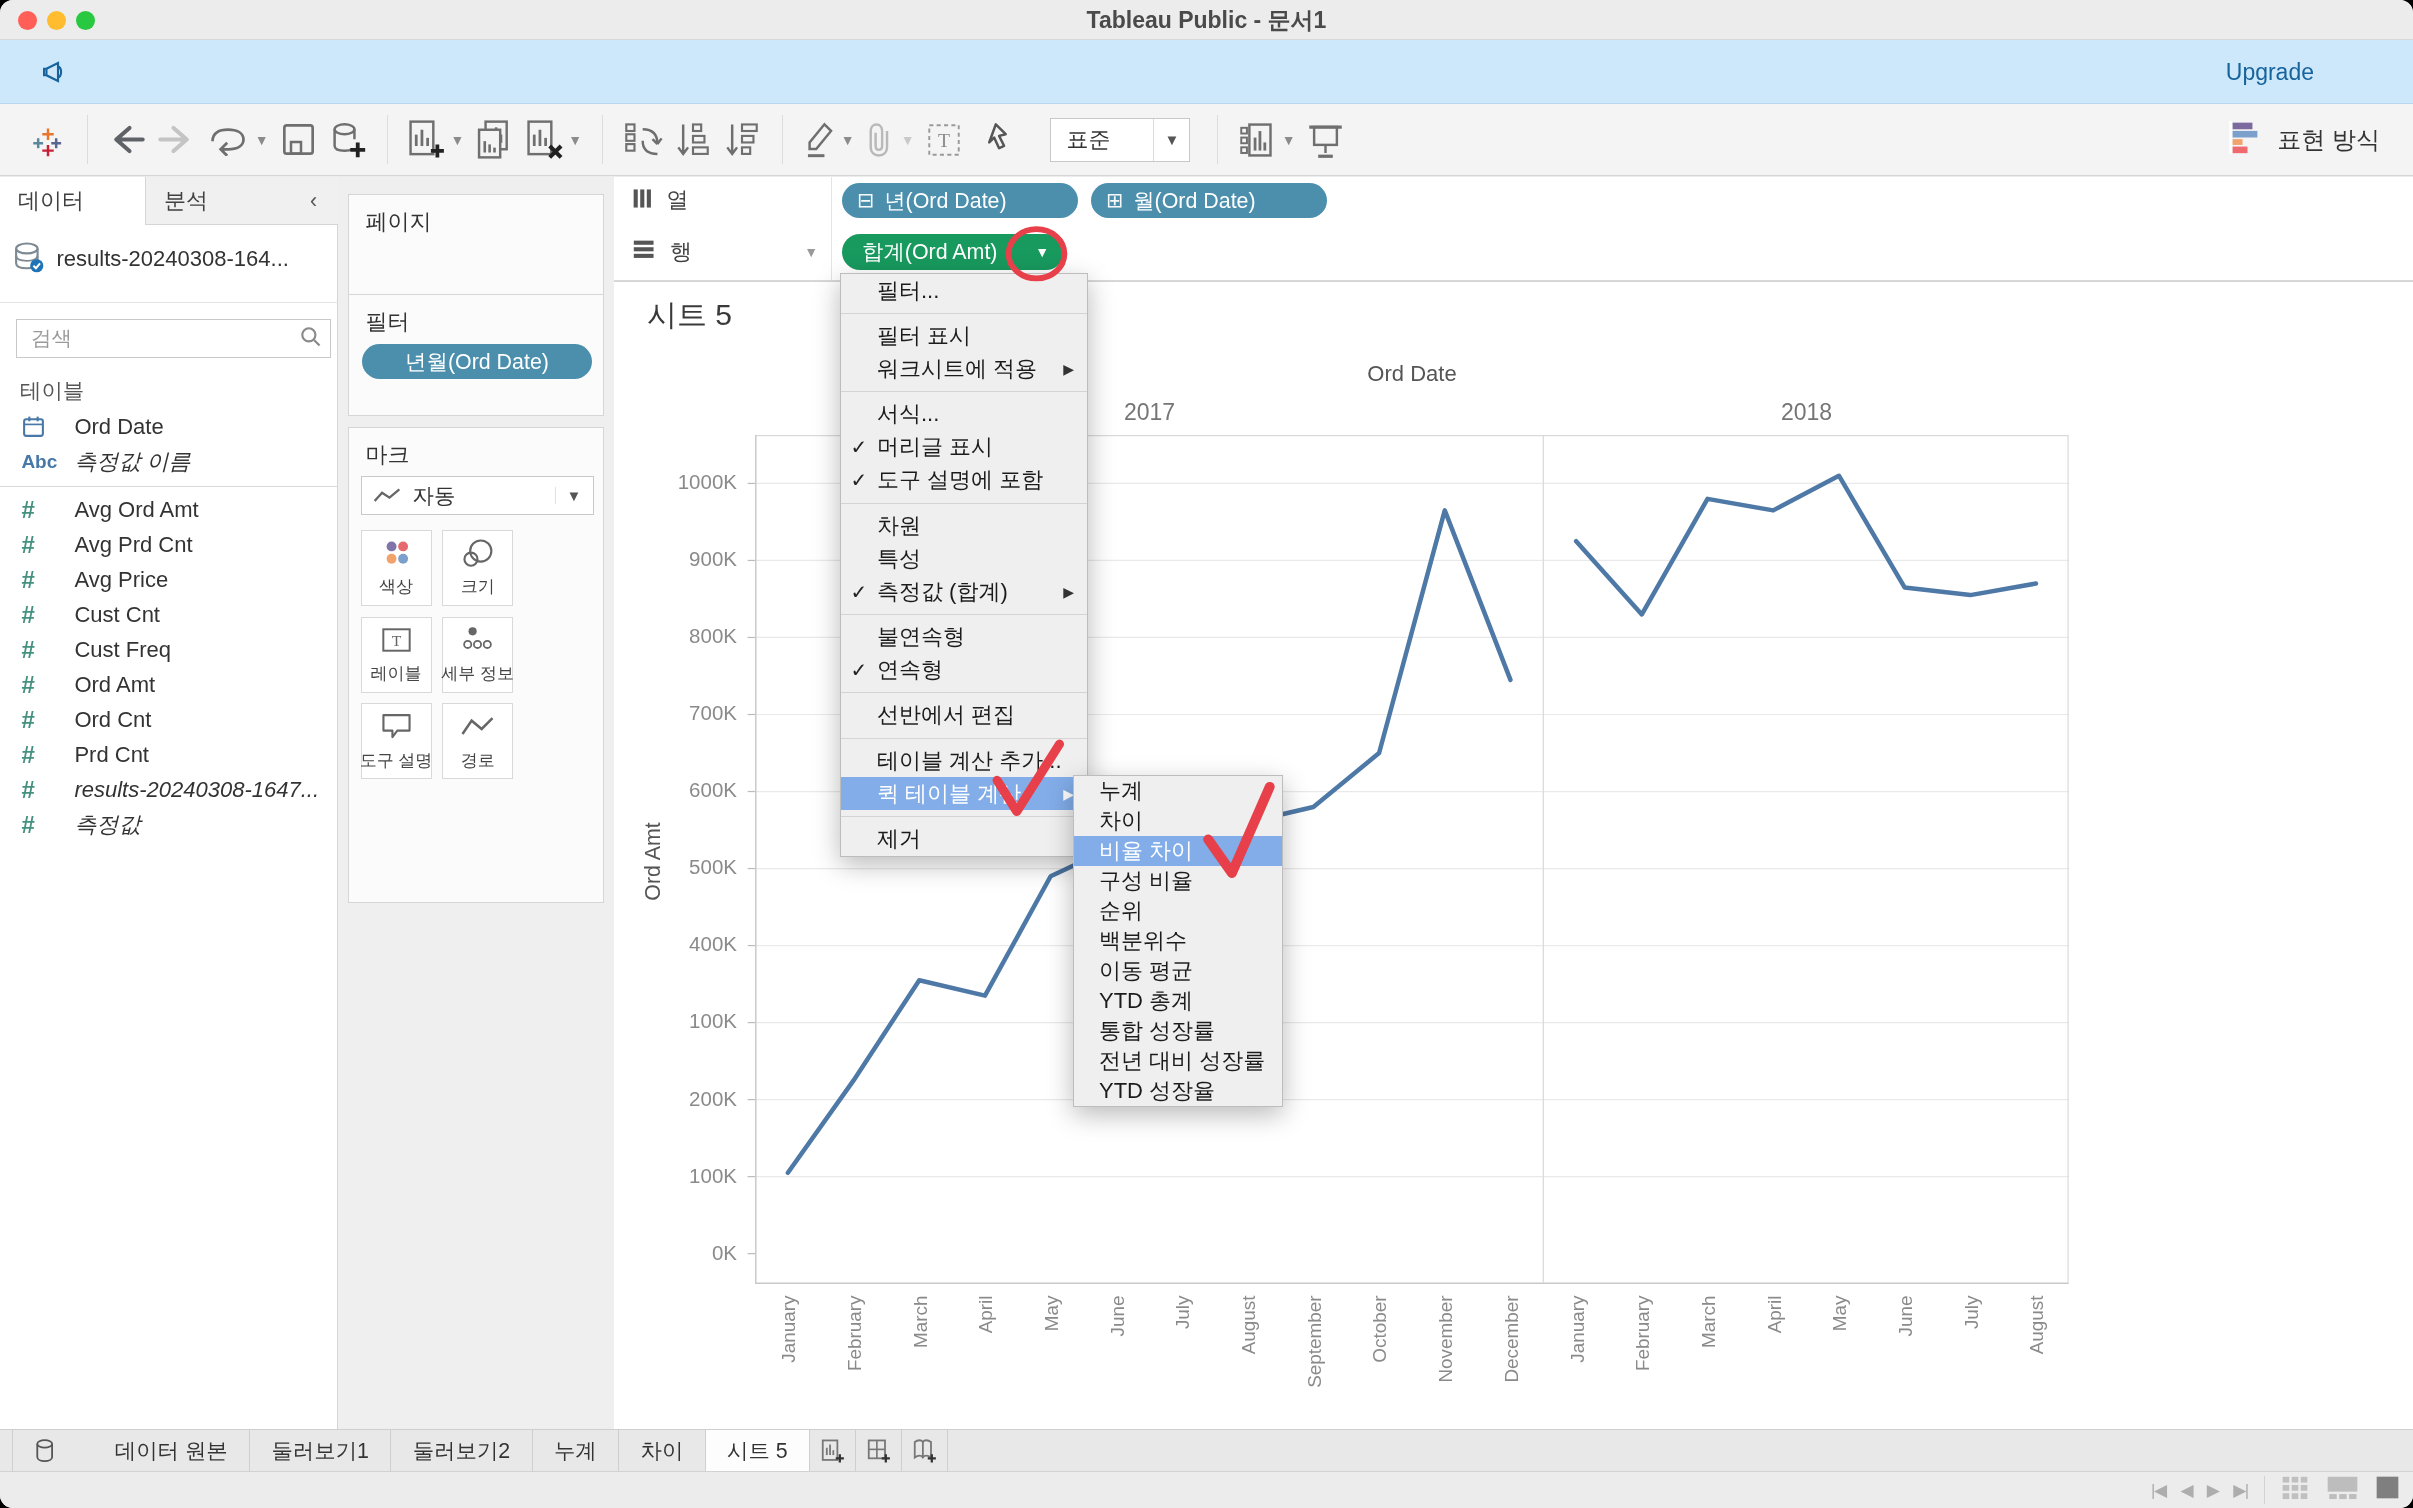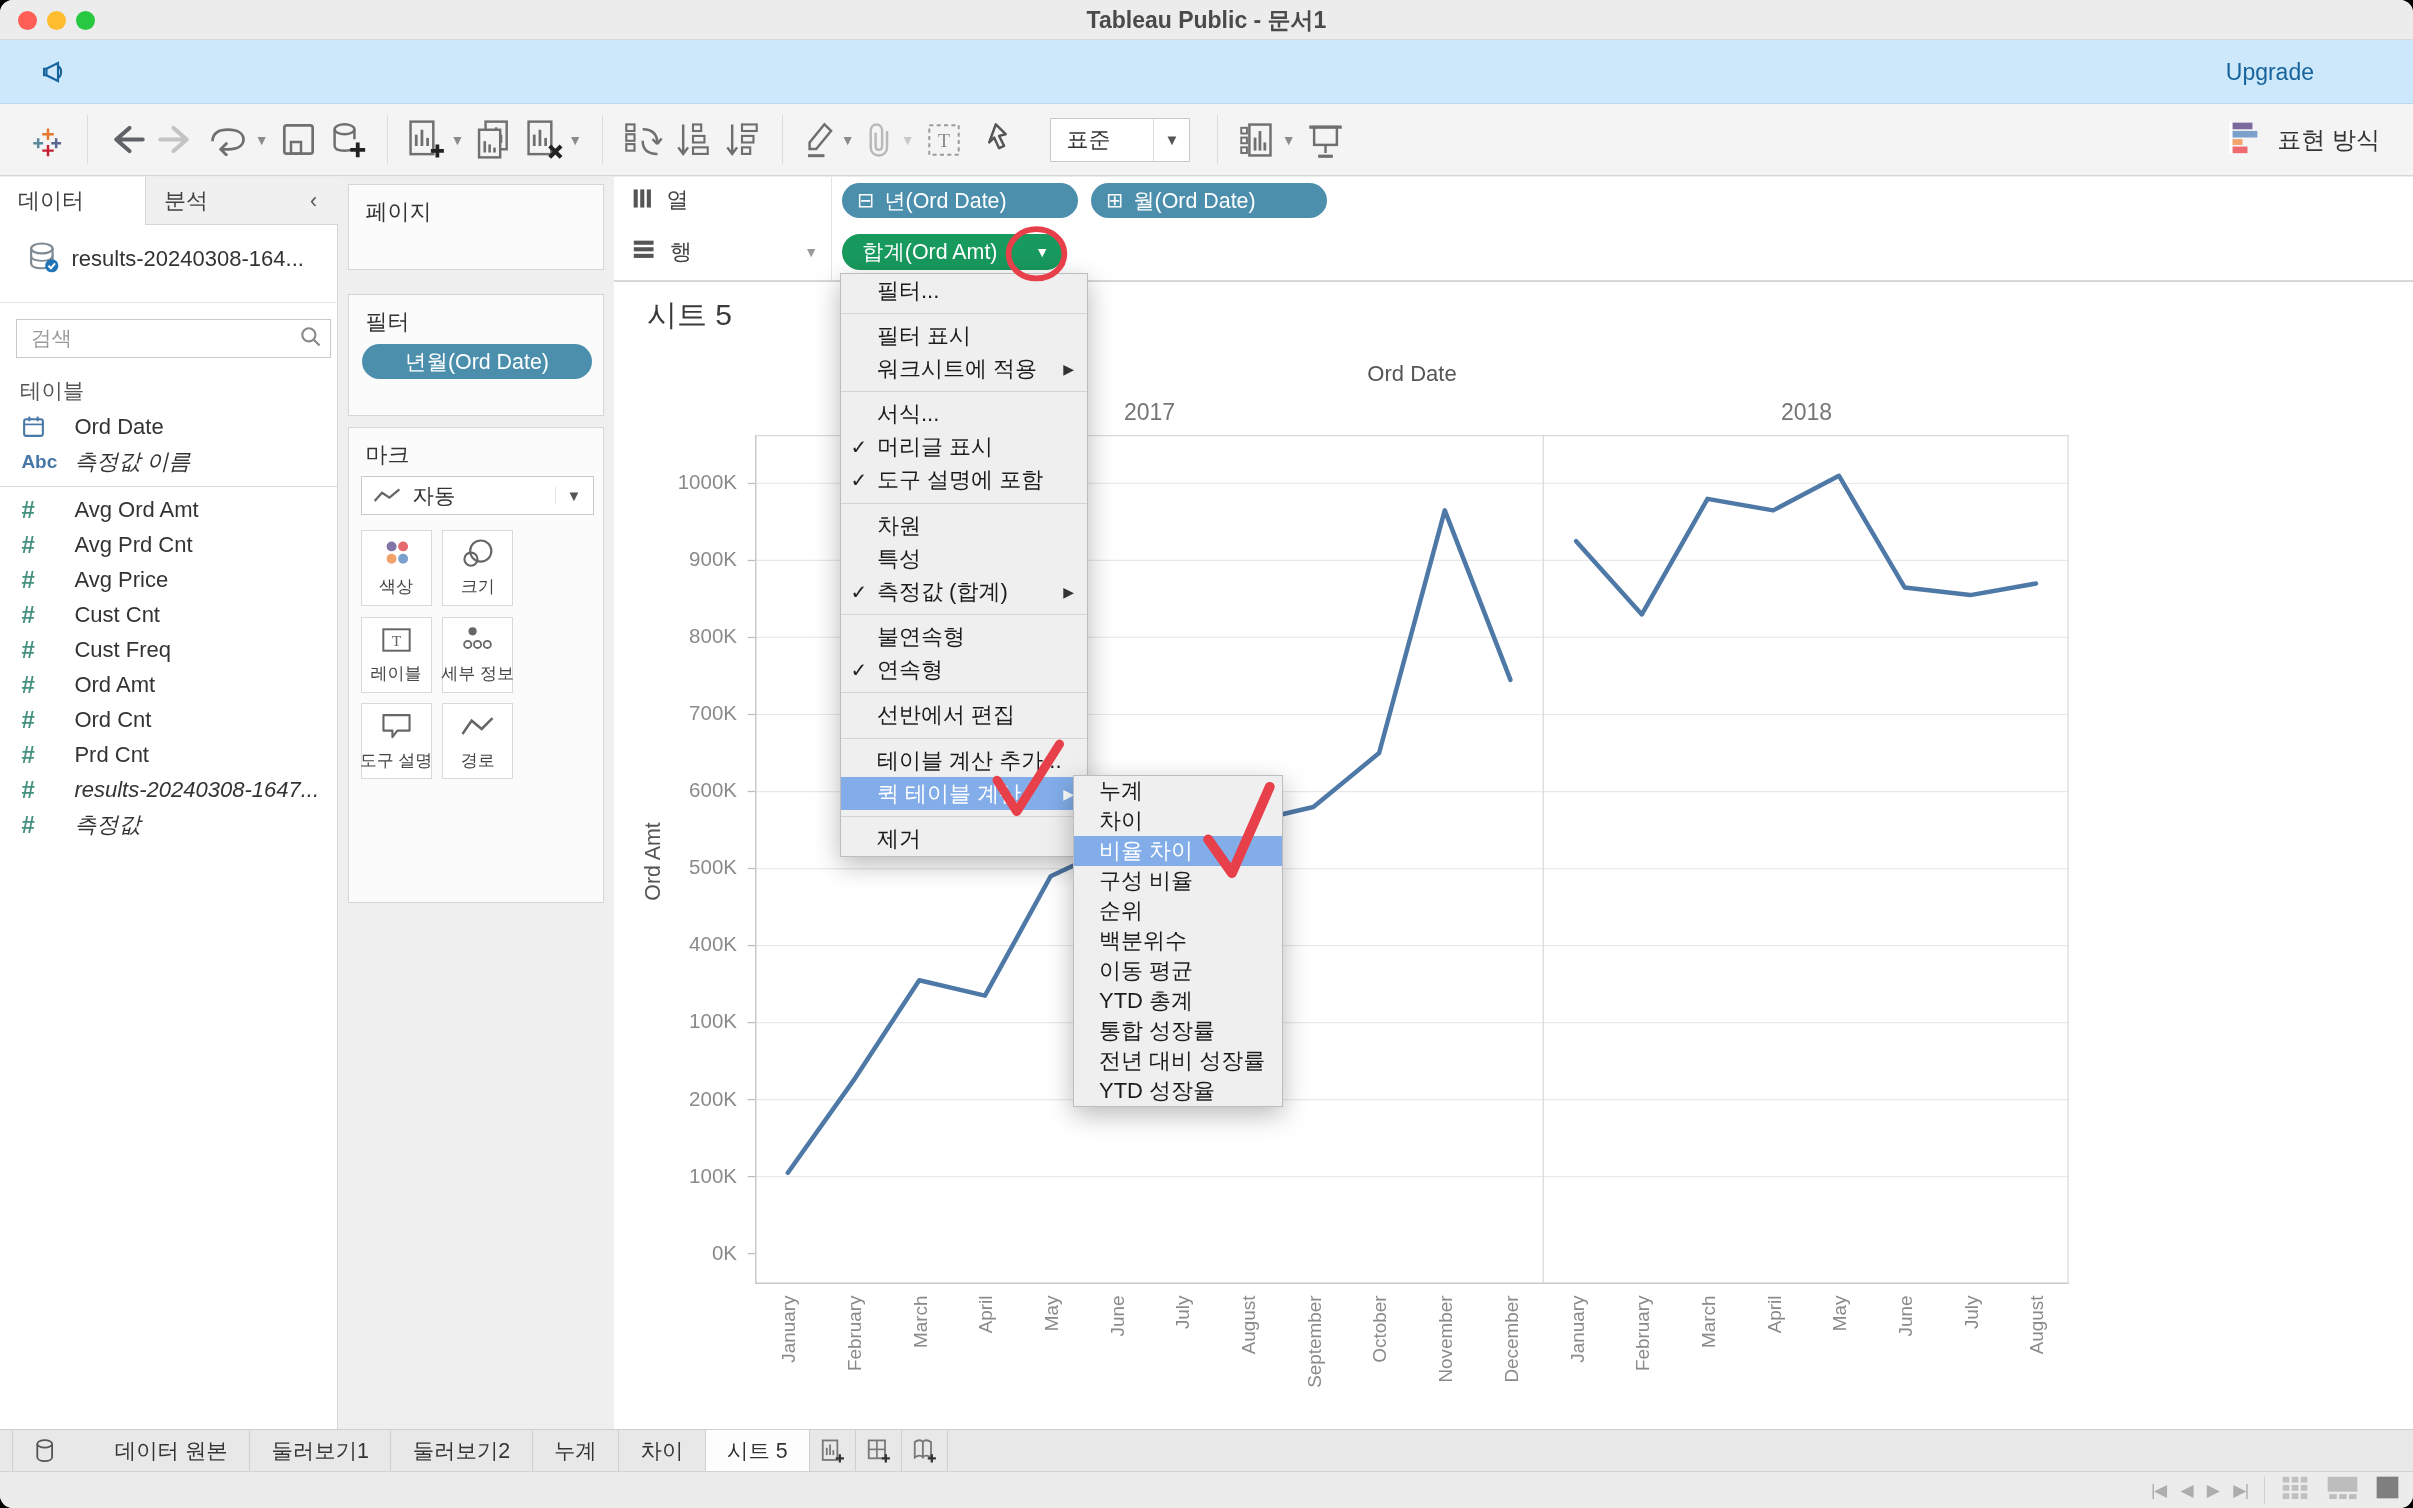"페이지" .card-pages { height: 86px -> 102px; top: 7px -> 17px }
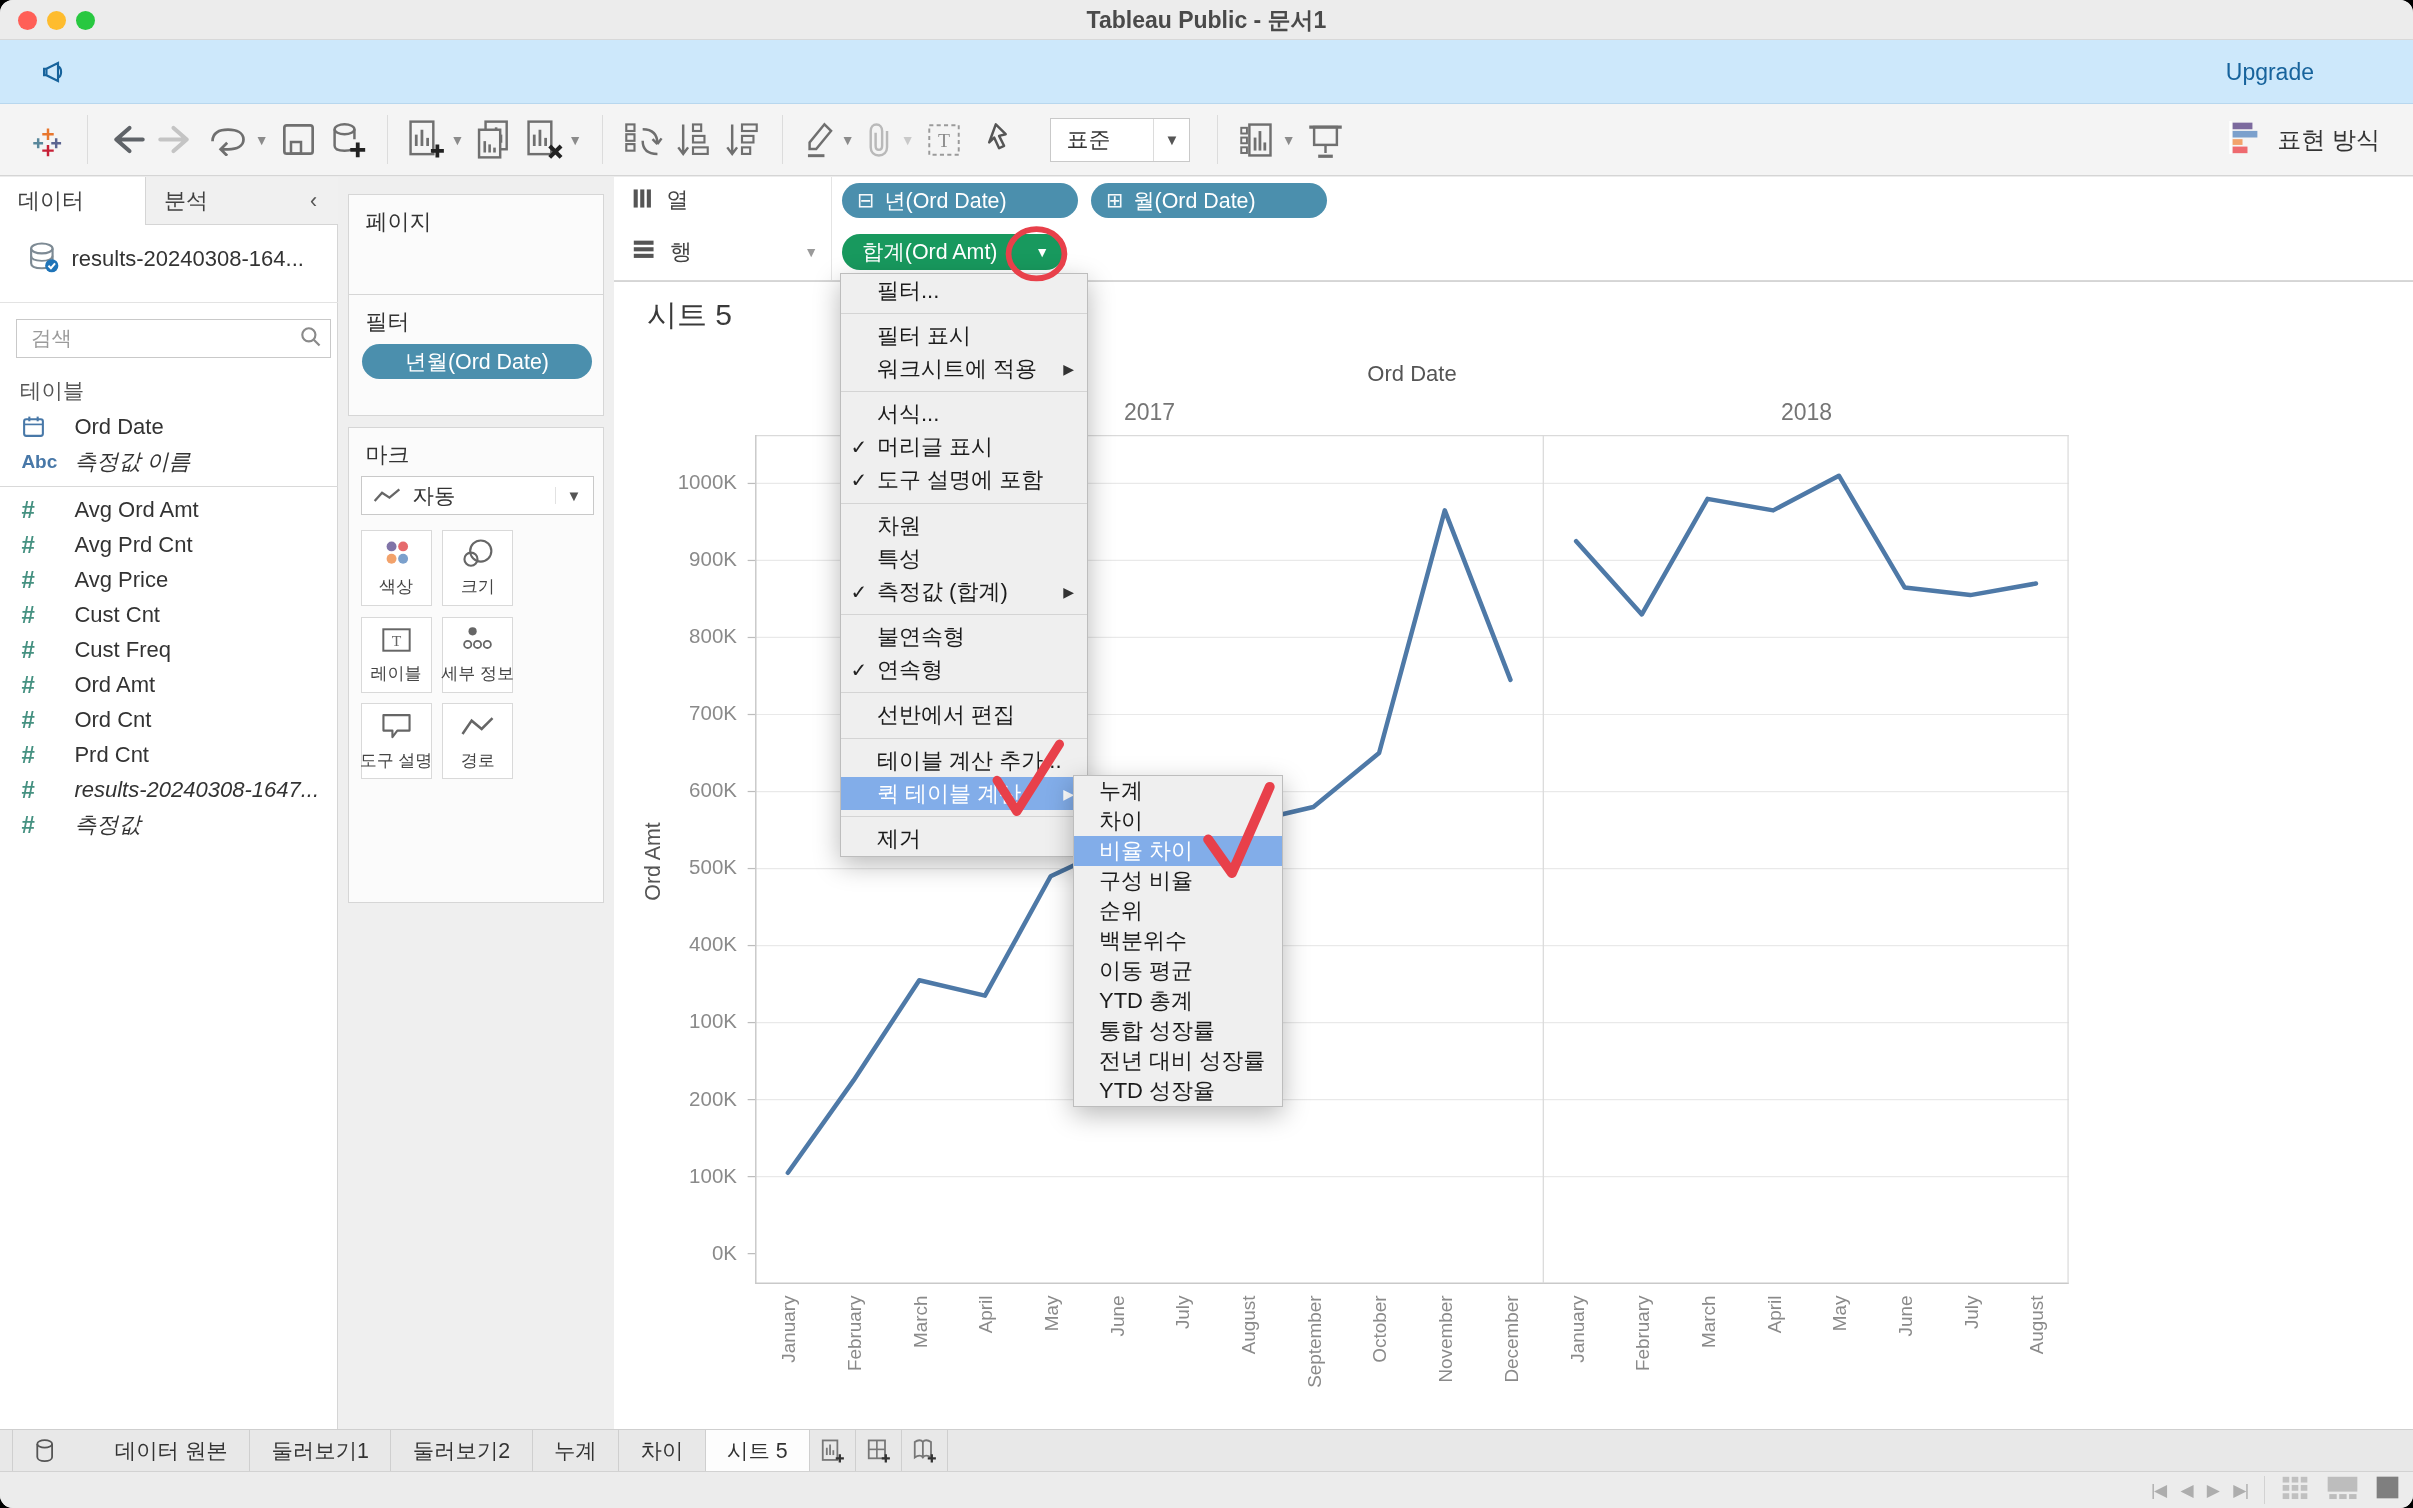"results-20240308-164..." .ds-row { padding-left: 27px -> 12px }
